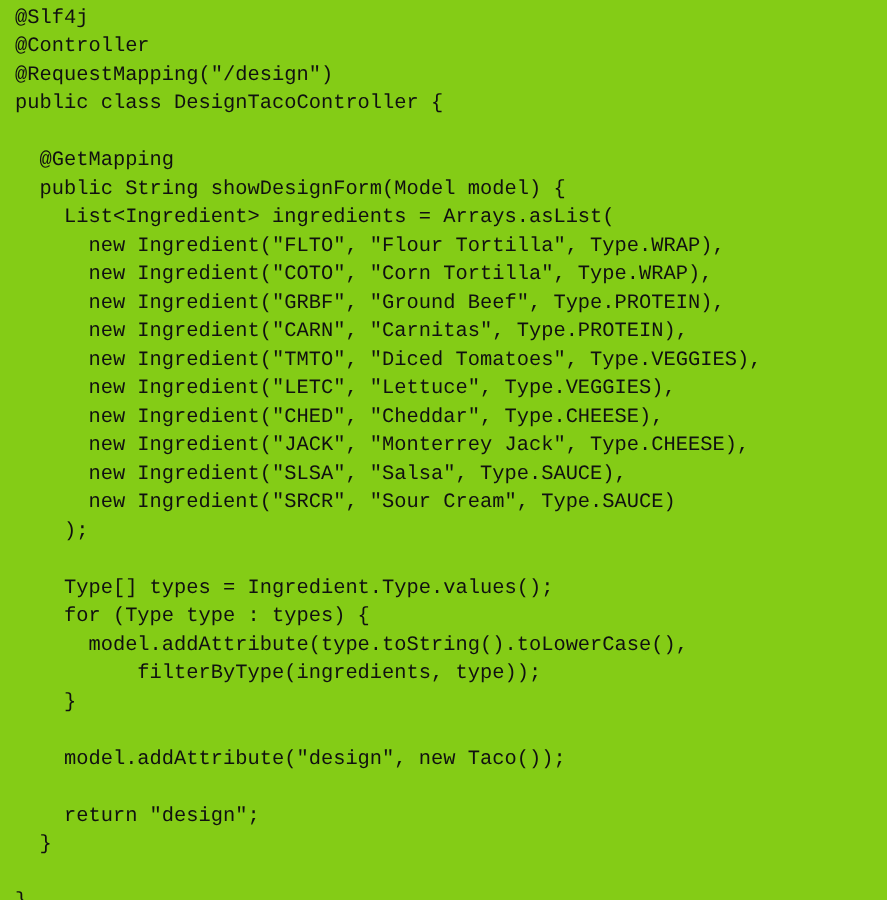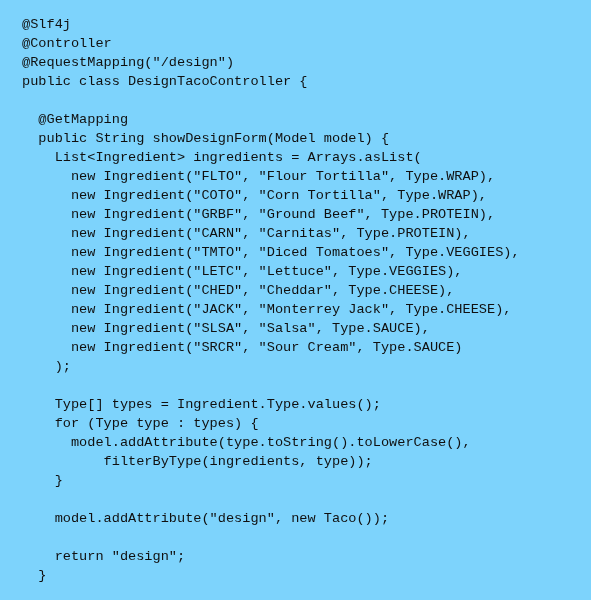"@Slf4j" #code-listing { background: #7dd3fc -> #84cc16; padding: 12px -> 0 }
